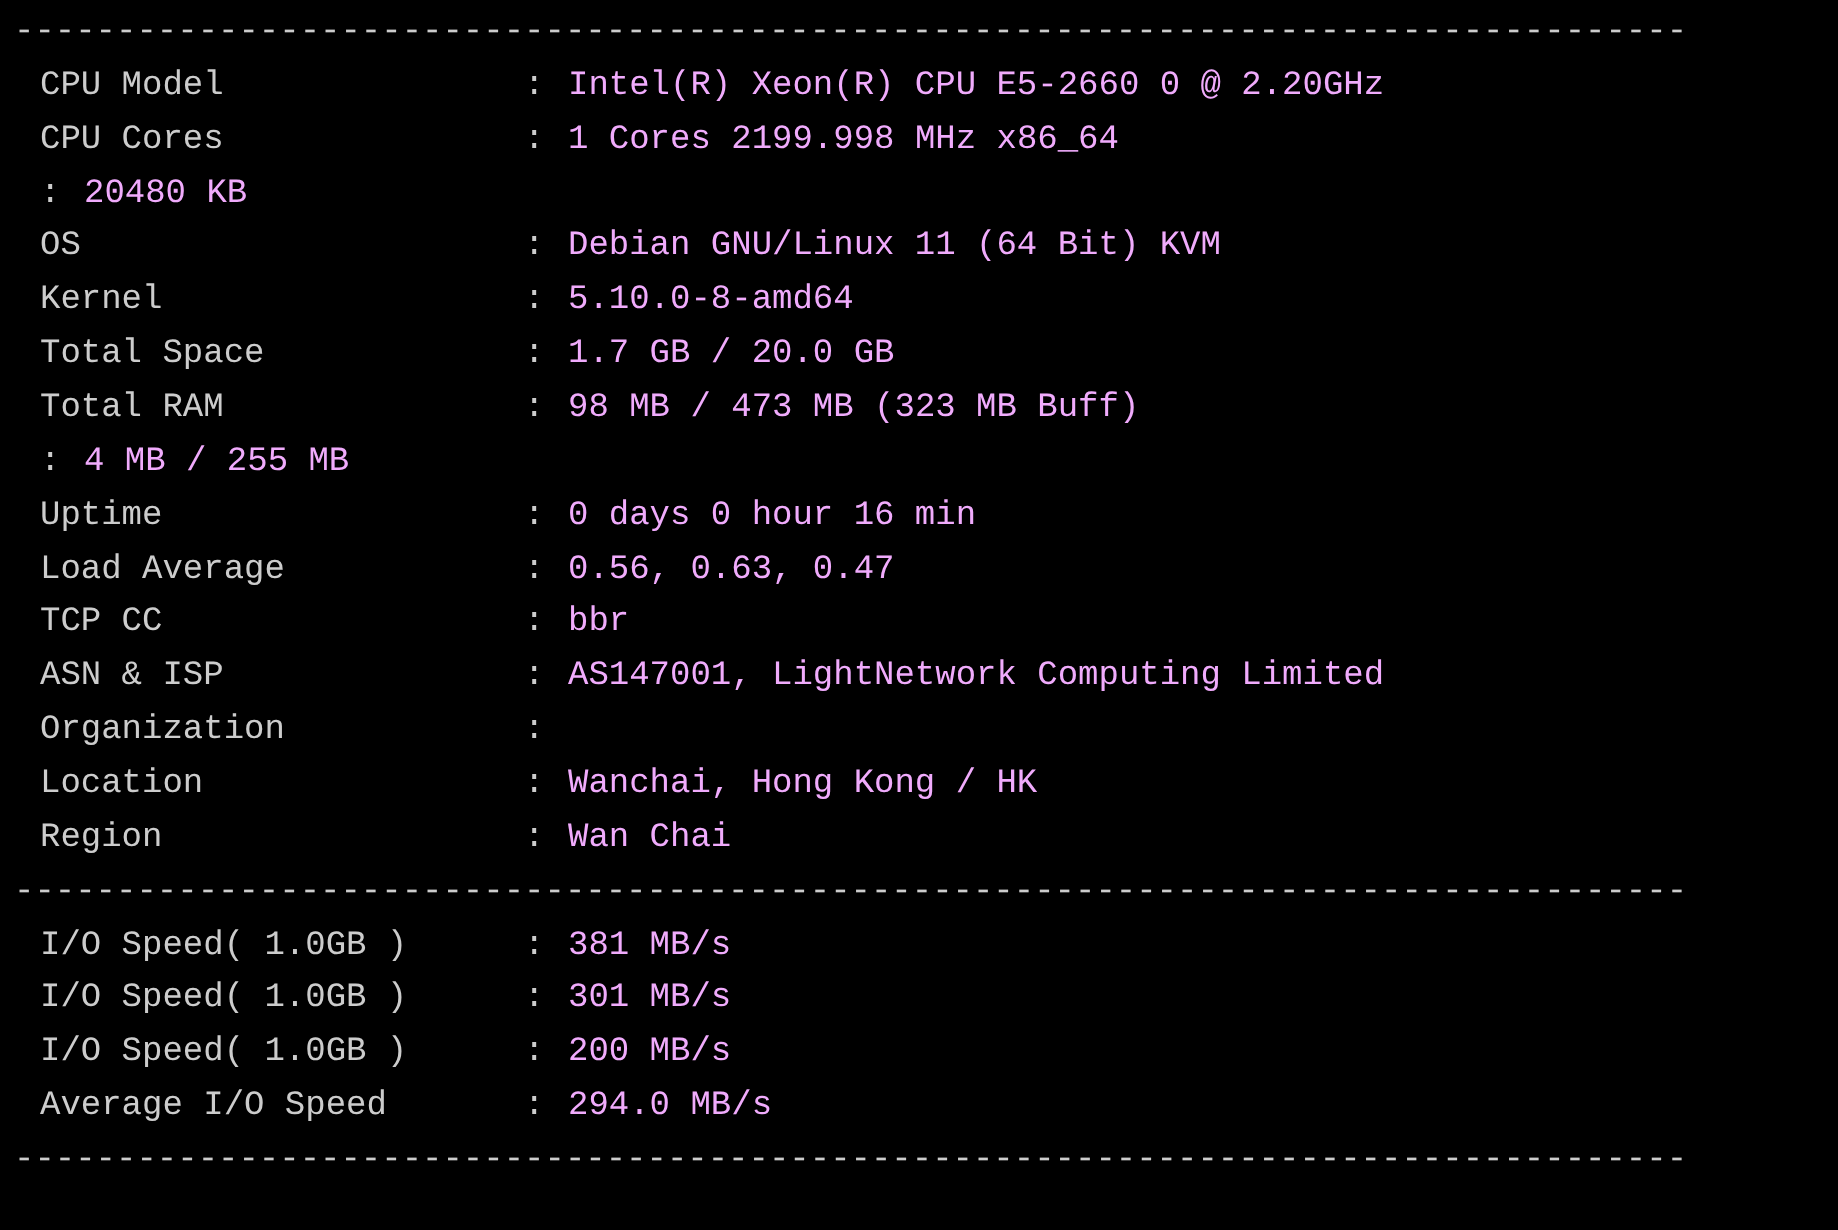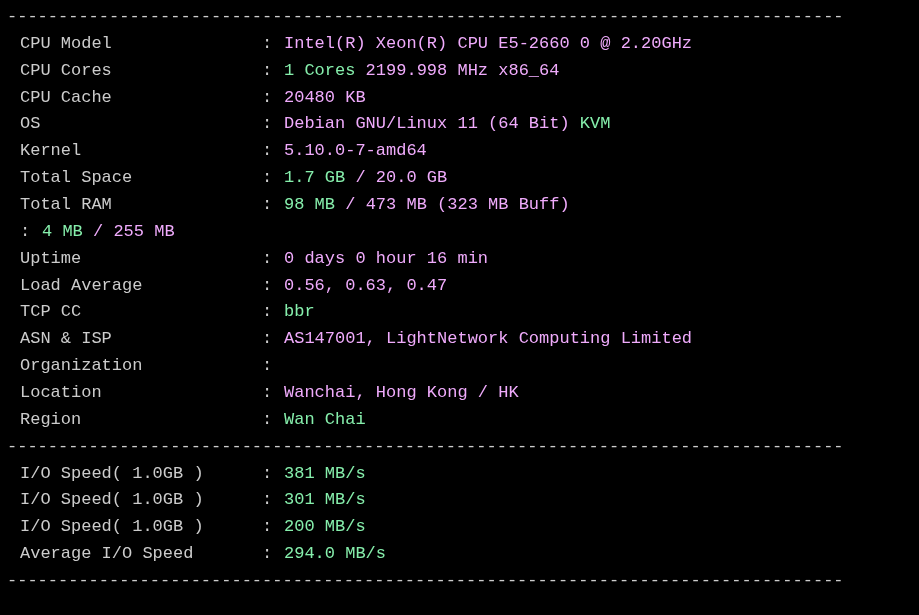"1 Cores" .yellow { color: #86efac -> #f0abfc }
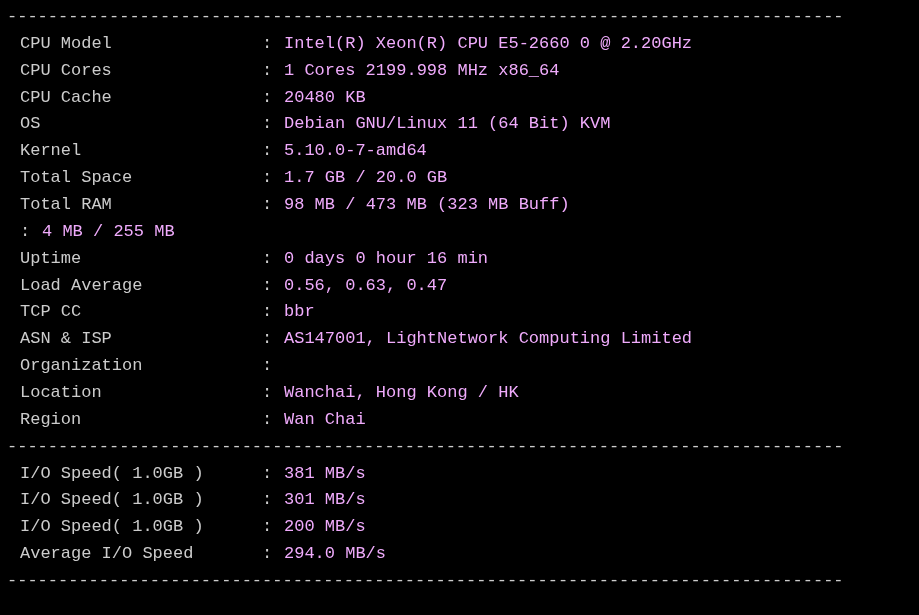"CPU Cache" span.label { html: <span>CPU Cache</span> -> none }
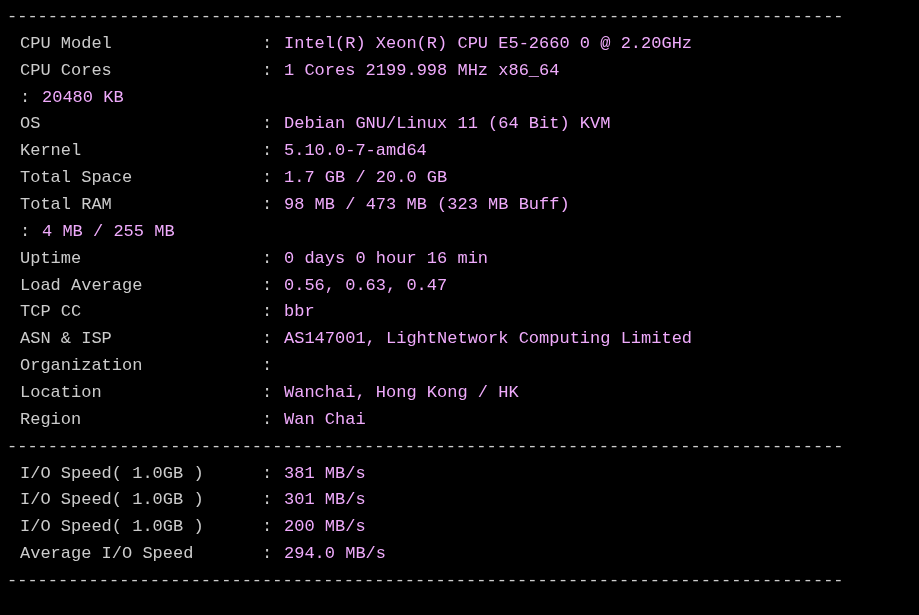"5.10.0-7-amd64" span.value { text: 5.10.0-7-amd64 -> 5.10.0-8-amd64 }
